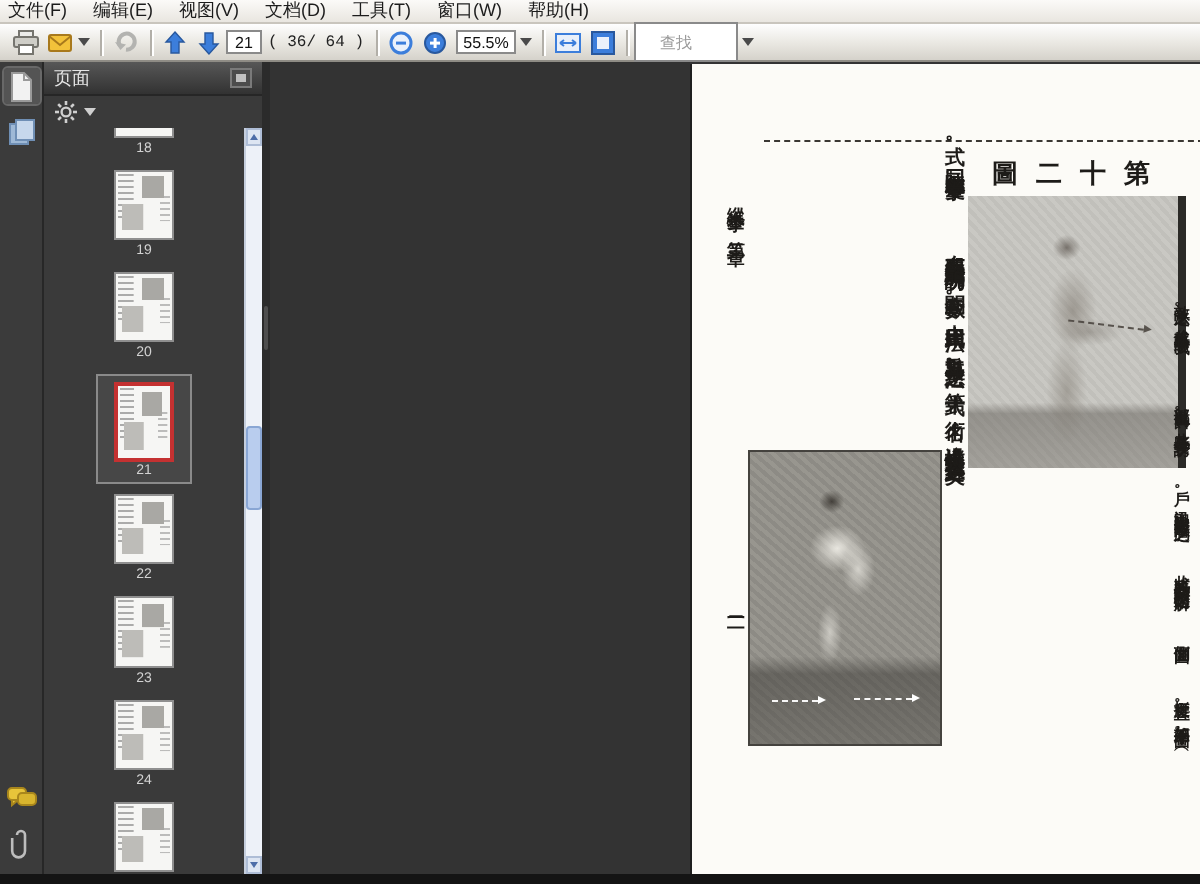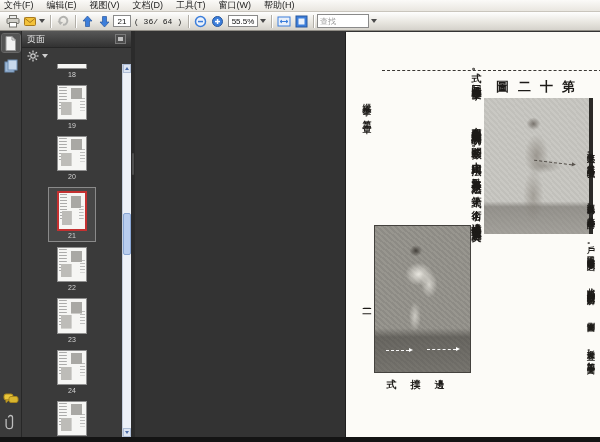"查找" .search-input { height: 14px -> 20px; padding: 0 2px -> 0 12px }
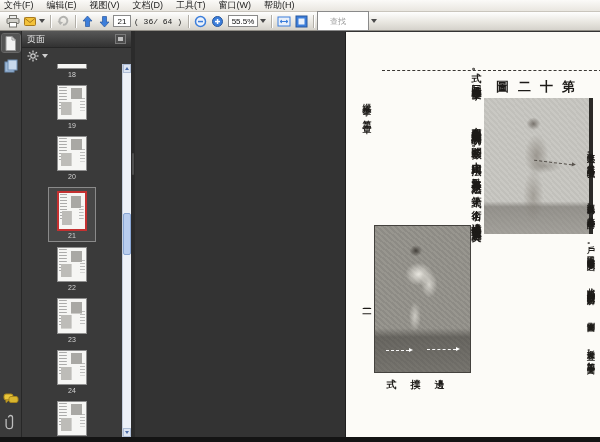"式撲邊" div.pv-abs { html: <div>式撲邊</div> -> none }
